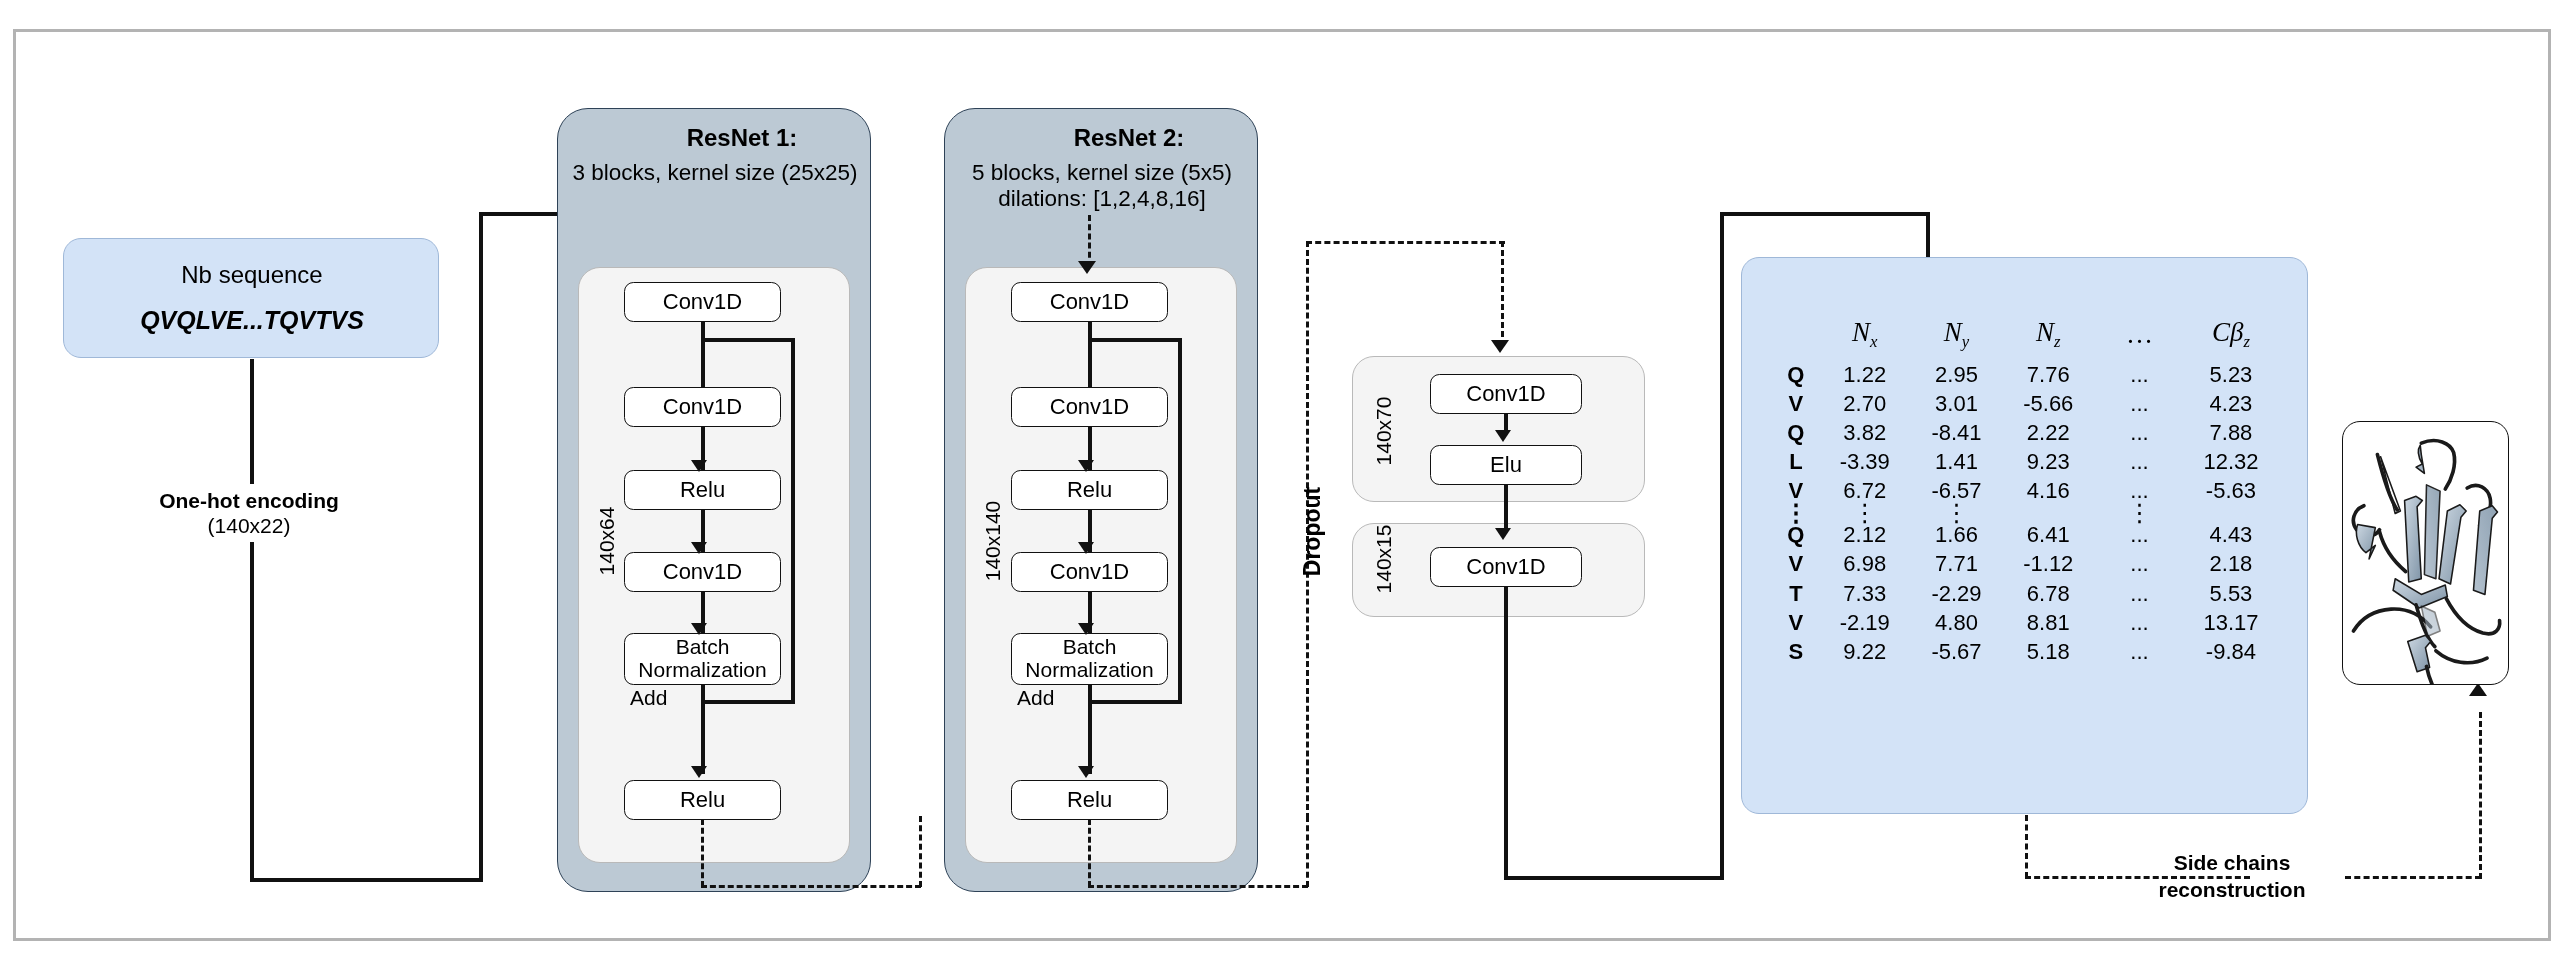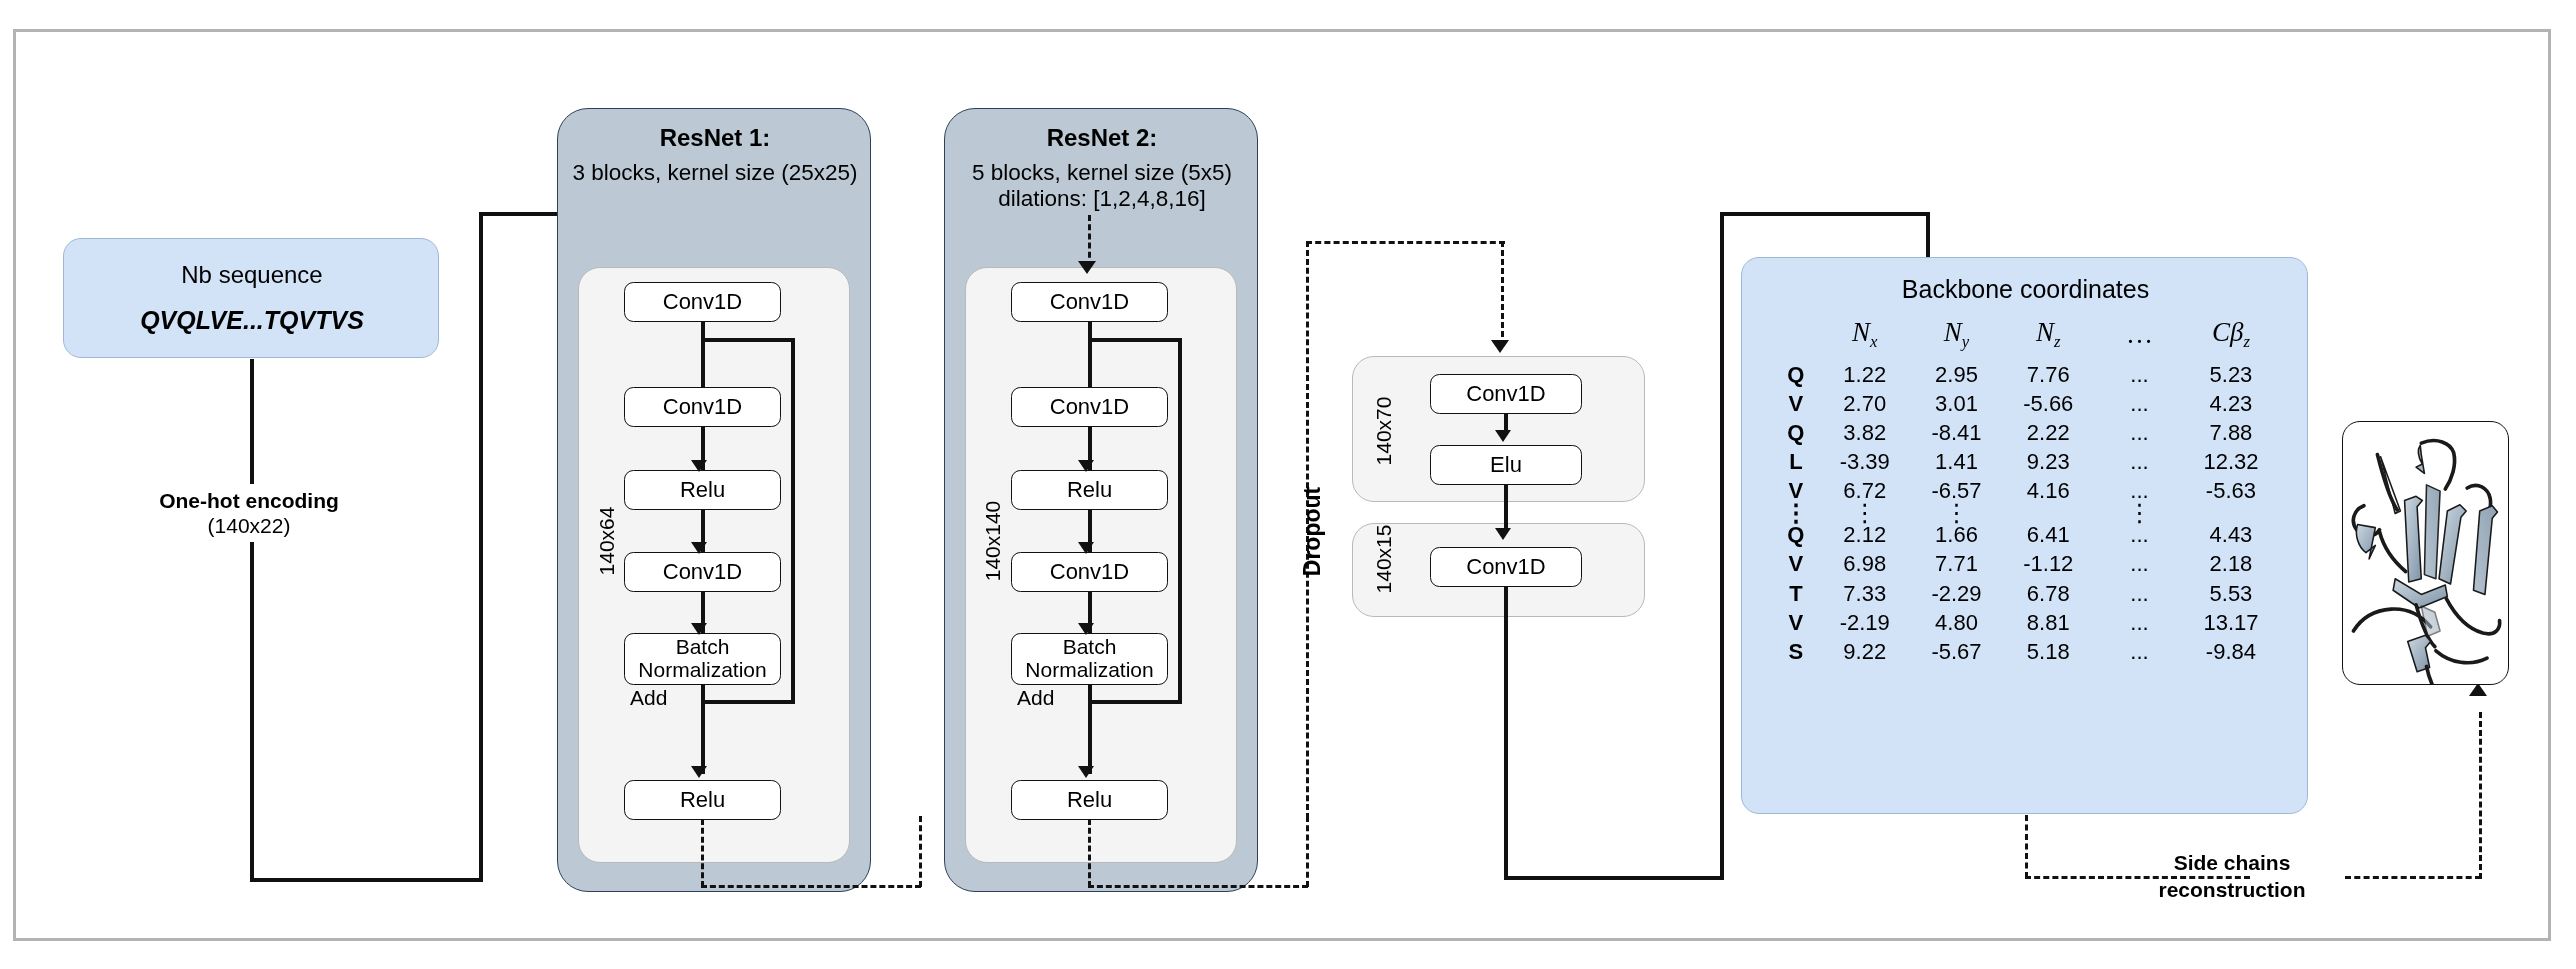"ResNet 1:" .ttl { margin-left: none -> 27px }
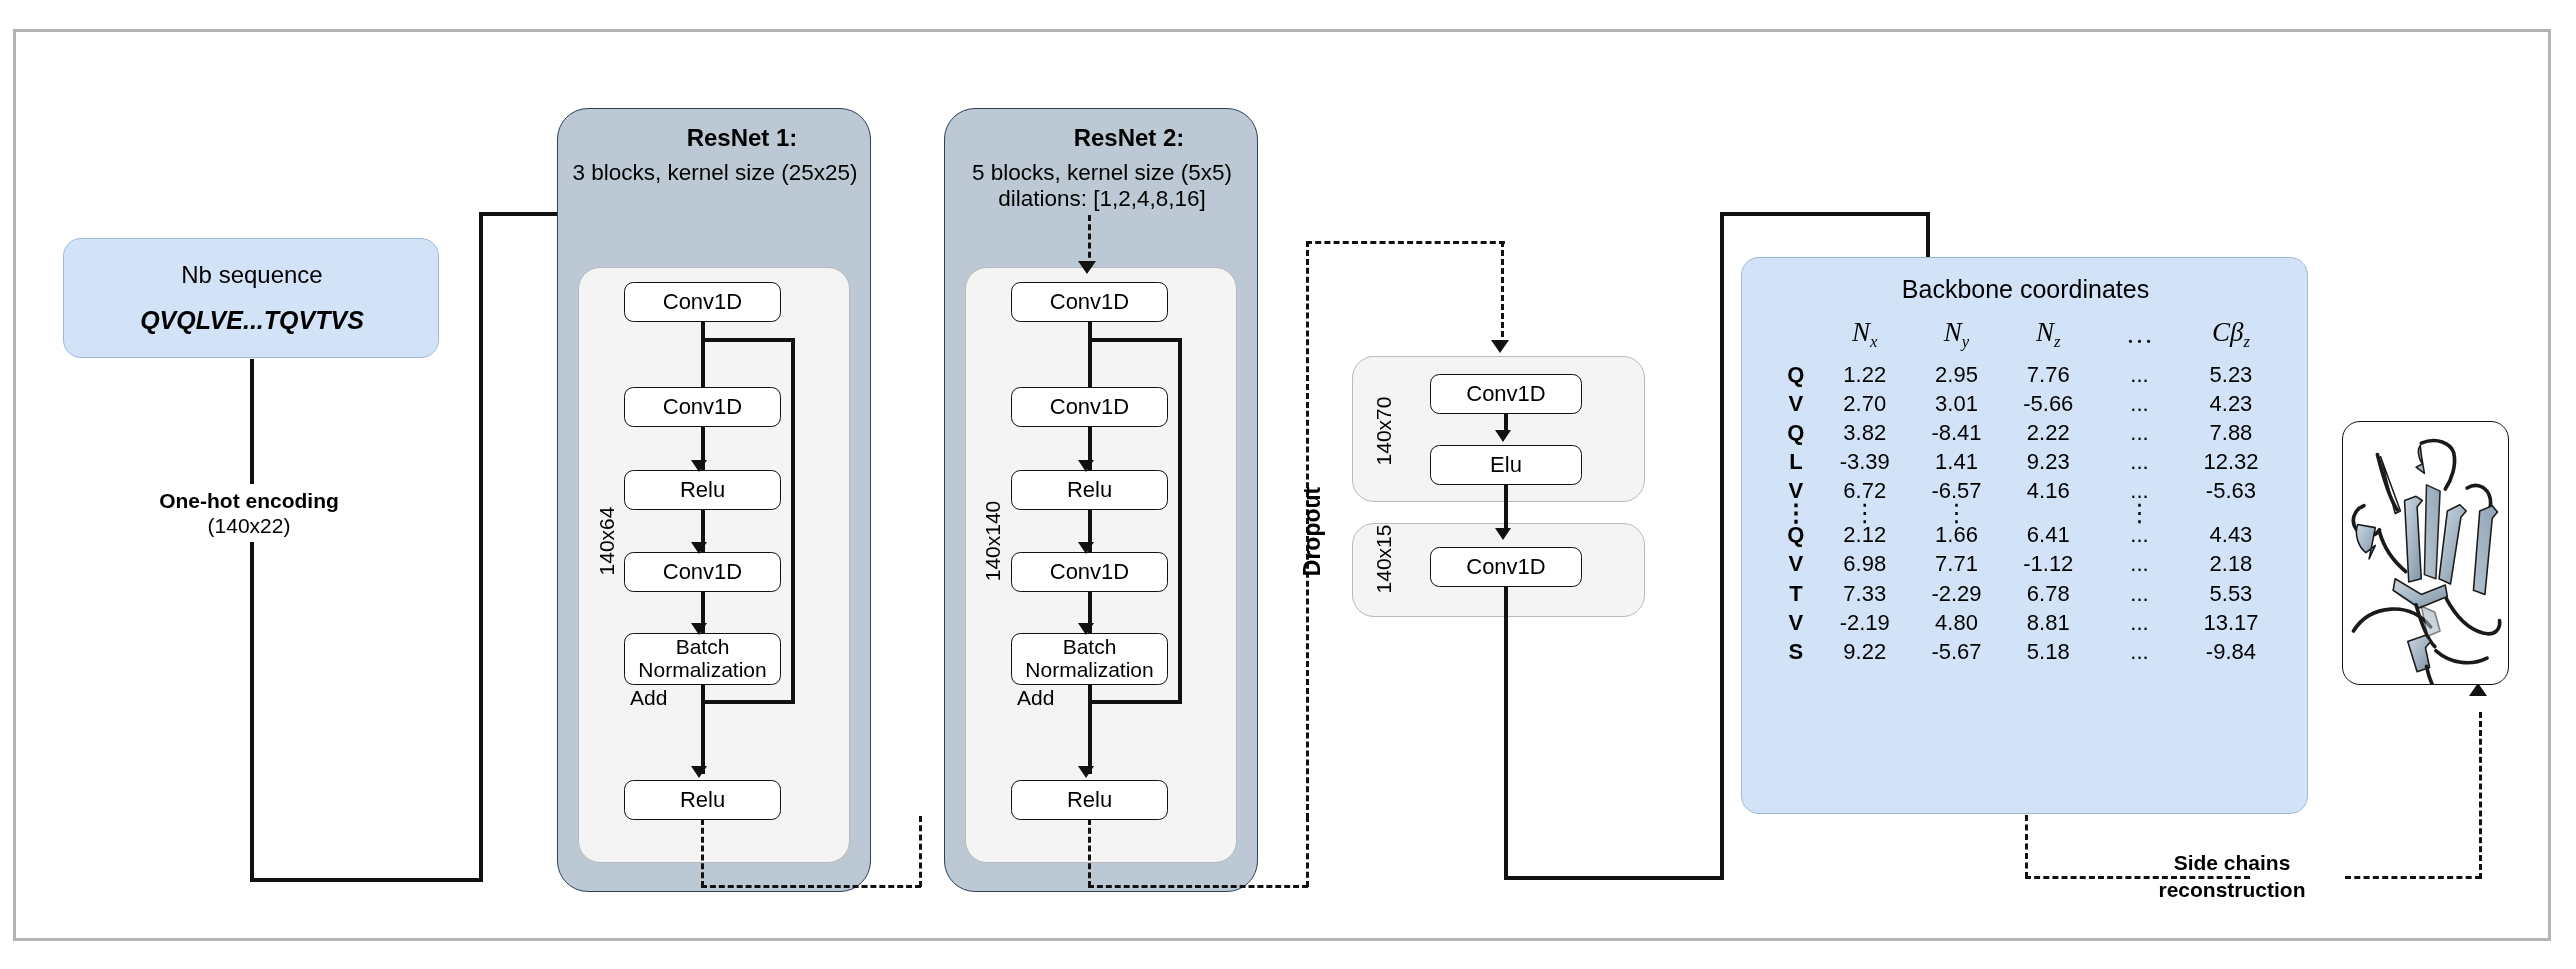"Backbone coordinates" div.bbtitle { html: <div>Backbone coordinates</div> -> none }
